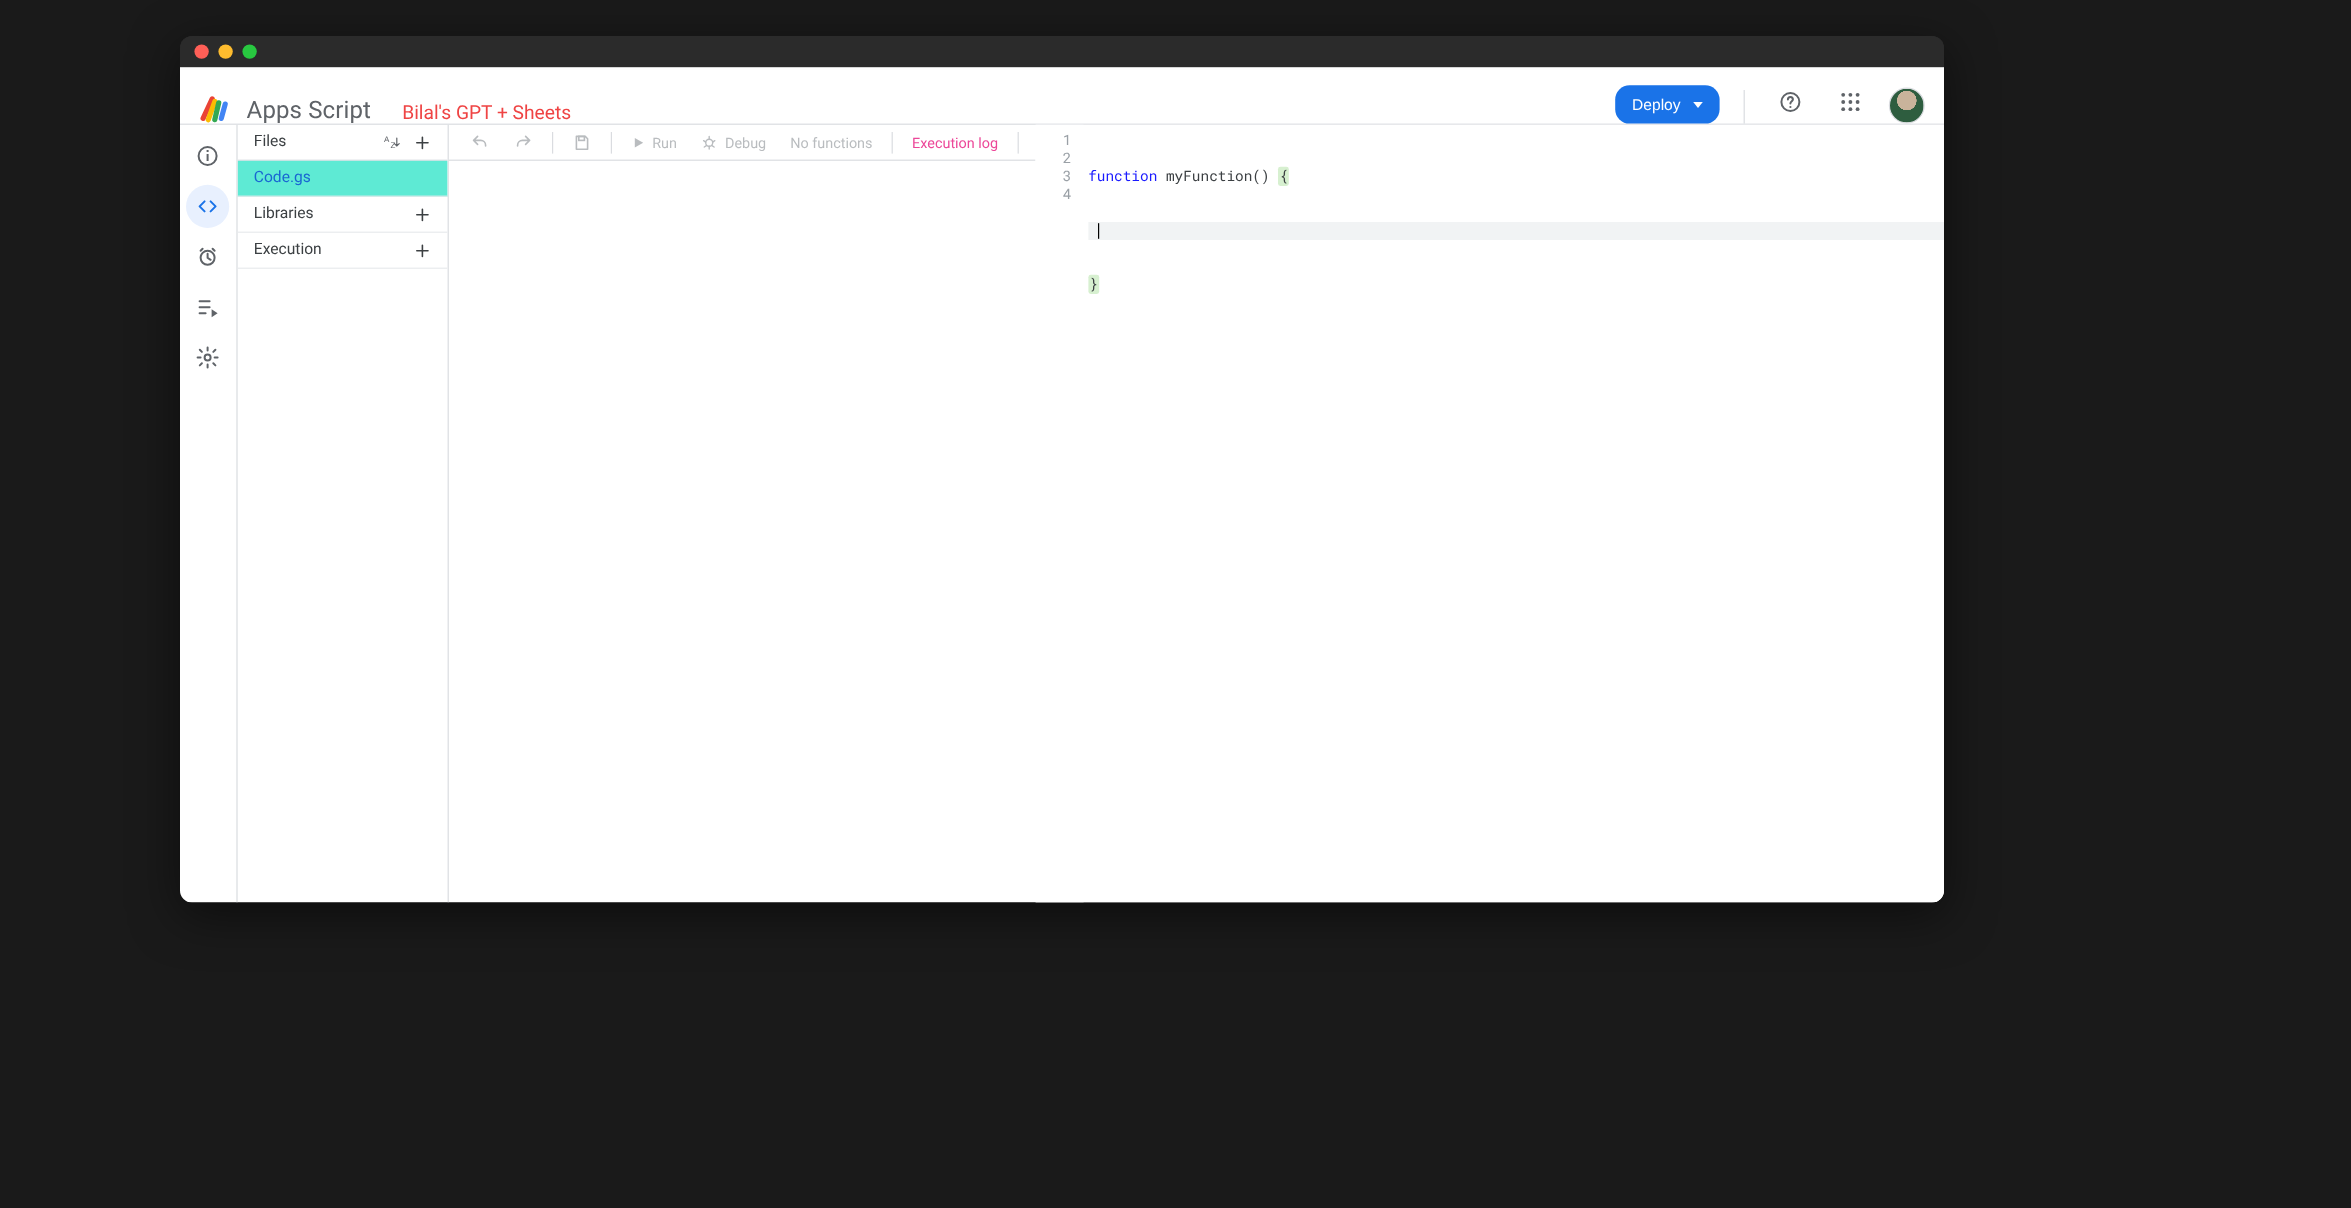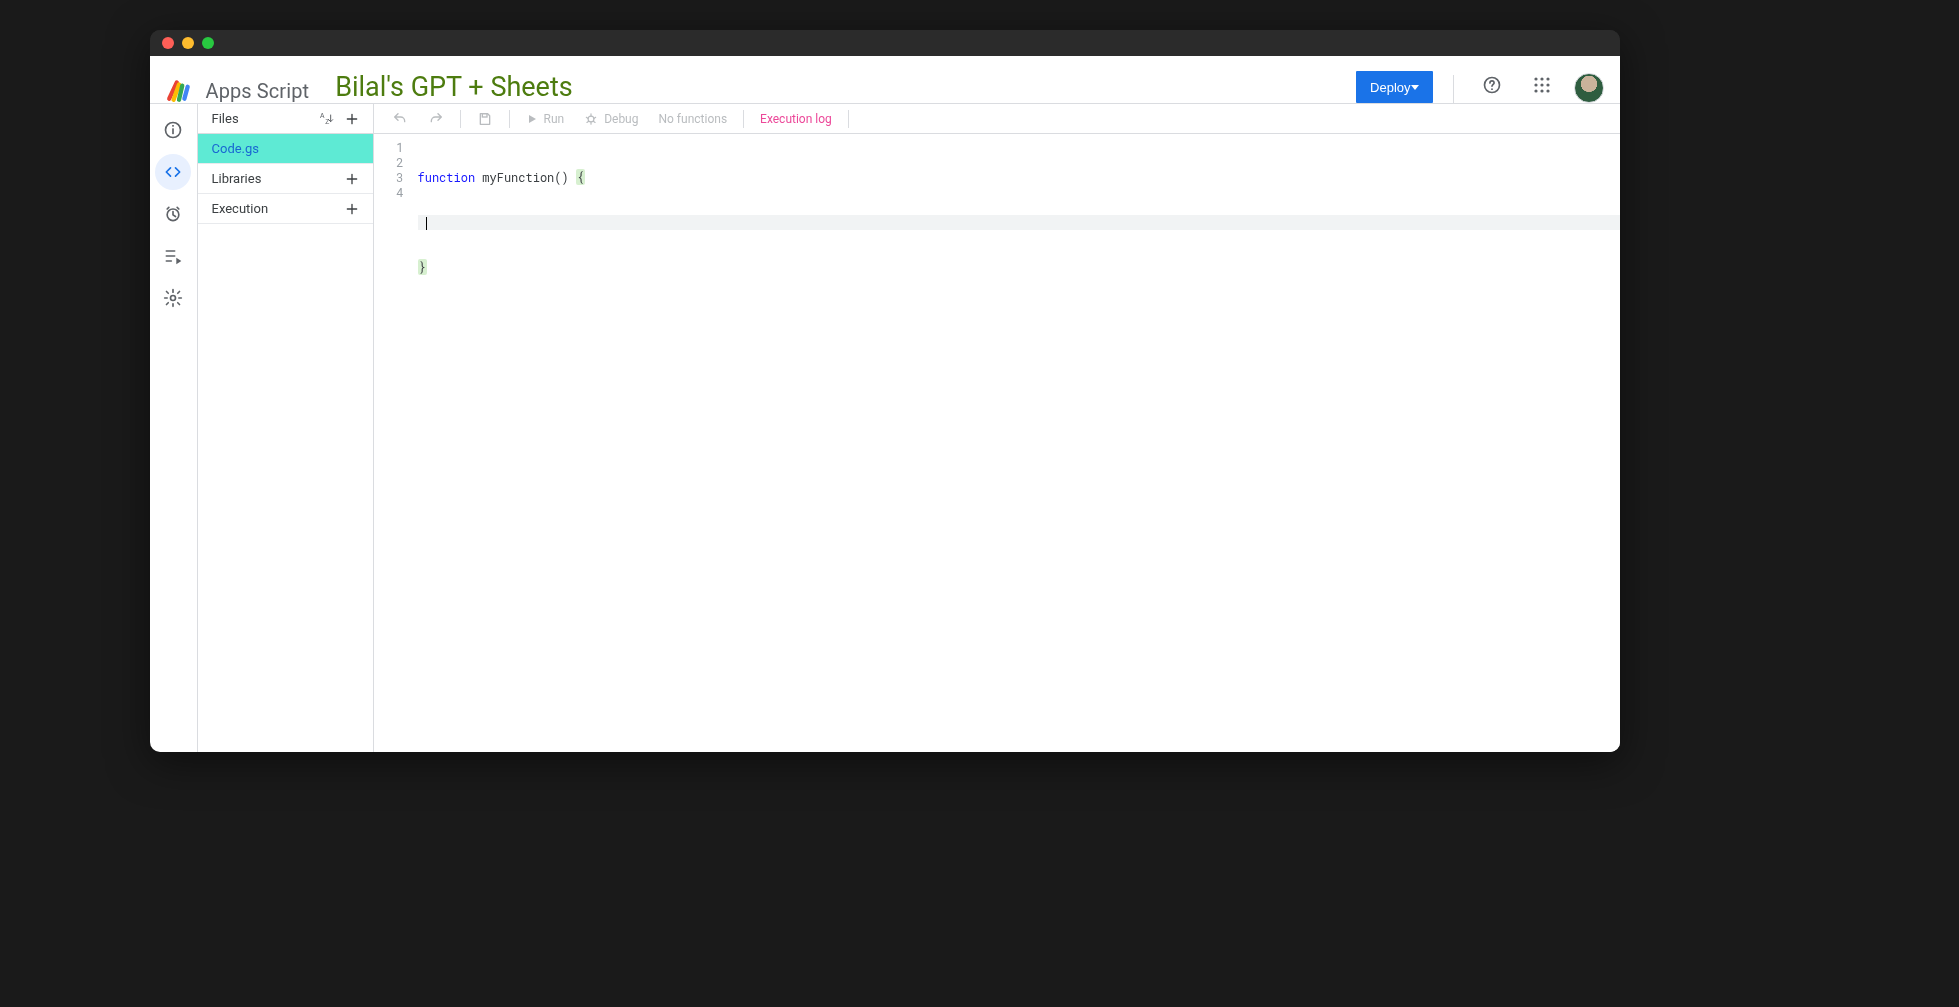"Bilal's GPT + Sheets" .project-title { color: #4d7c0f -> #ef4444; font-size: 27px -> 16px }
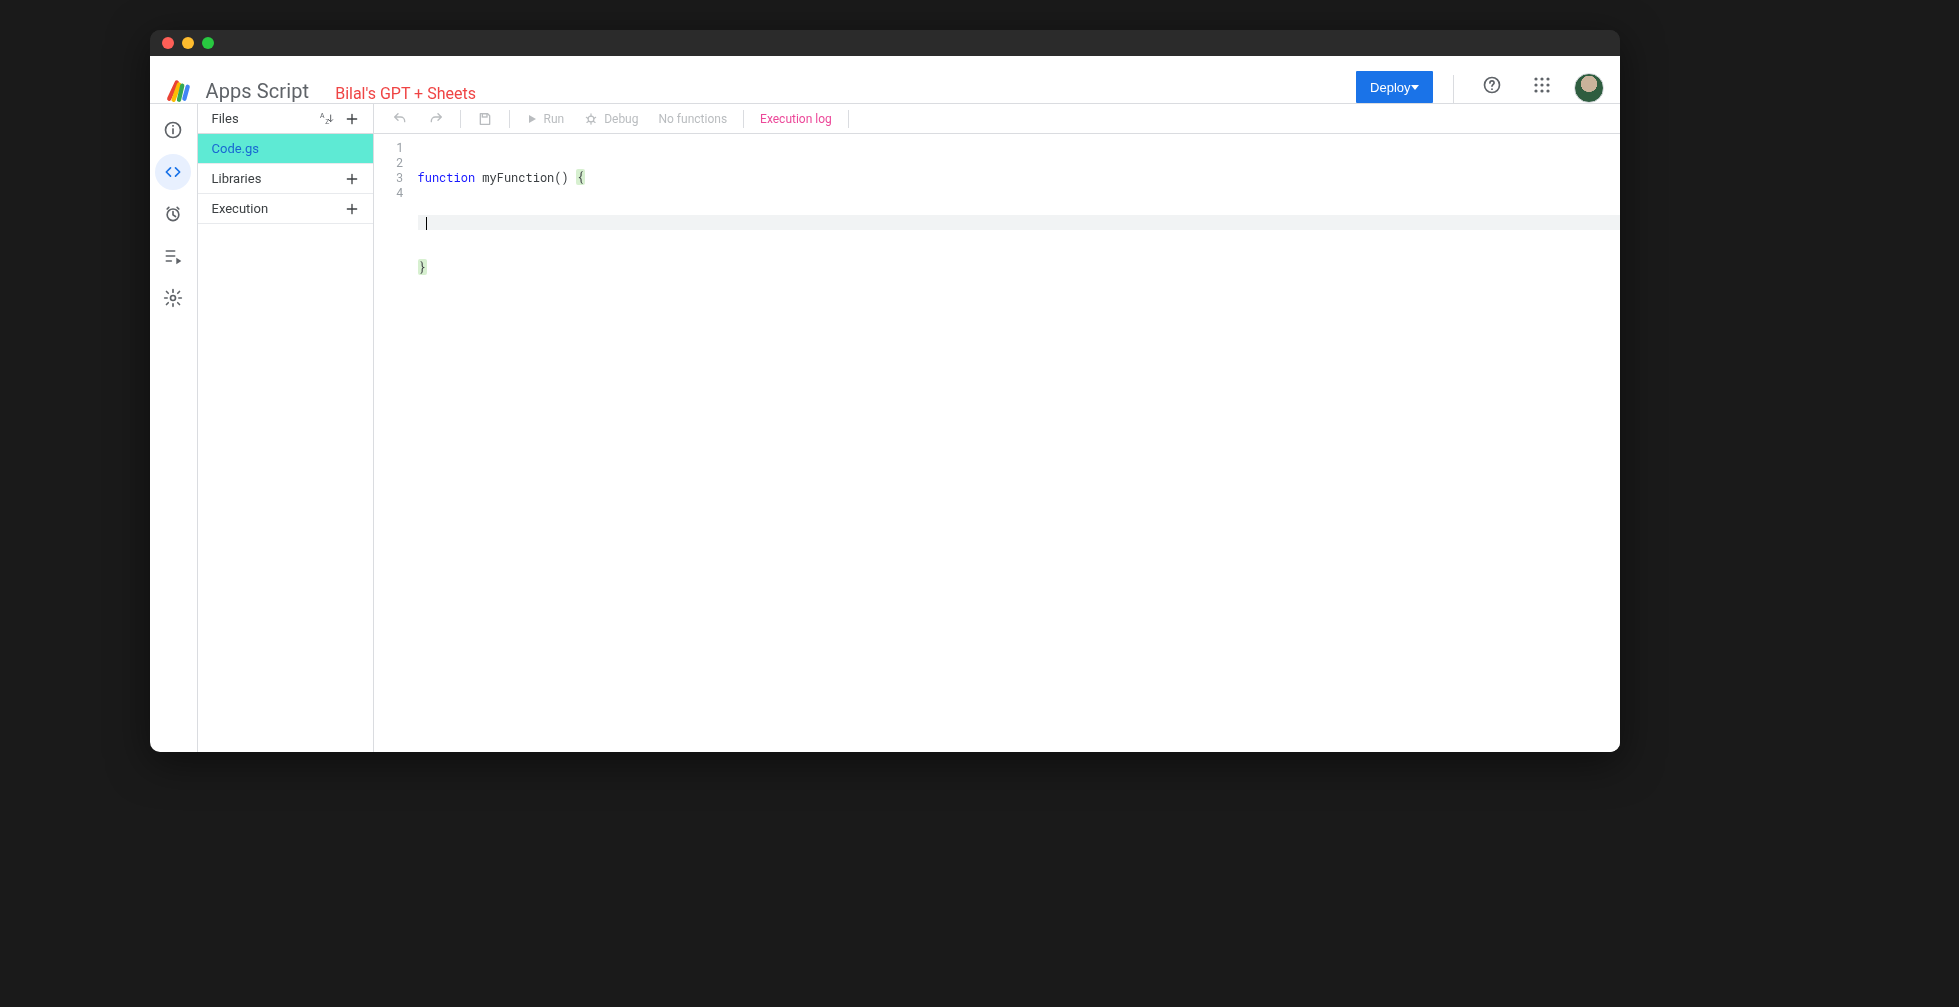"Deploy" .deploy-btn { border-radius: 1px -> 12px; gap: 0 -> 10px }
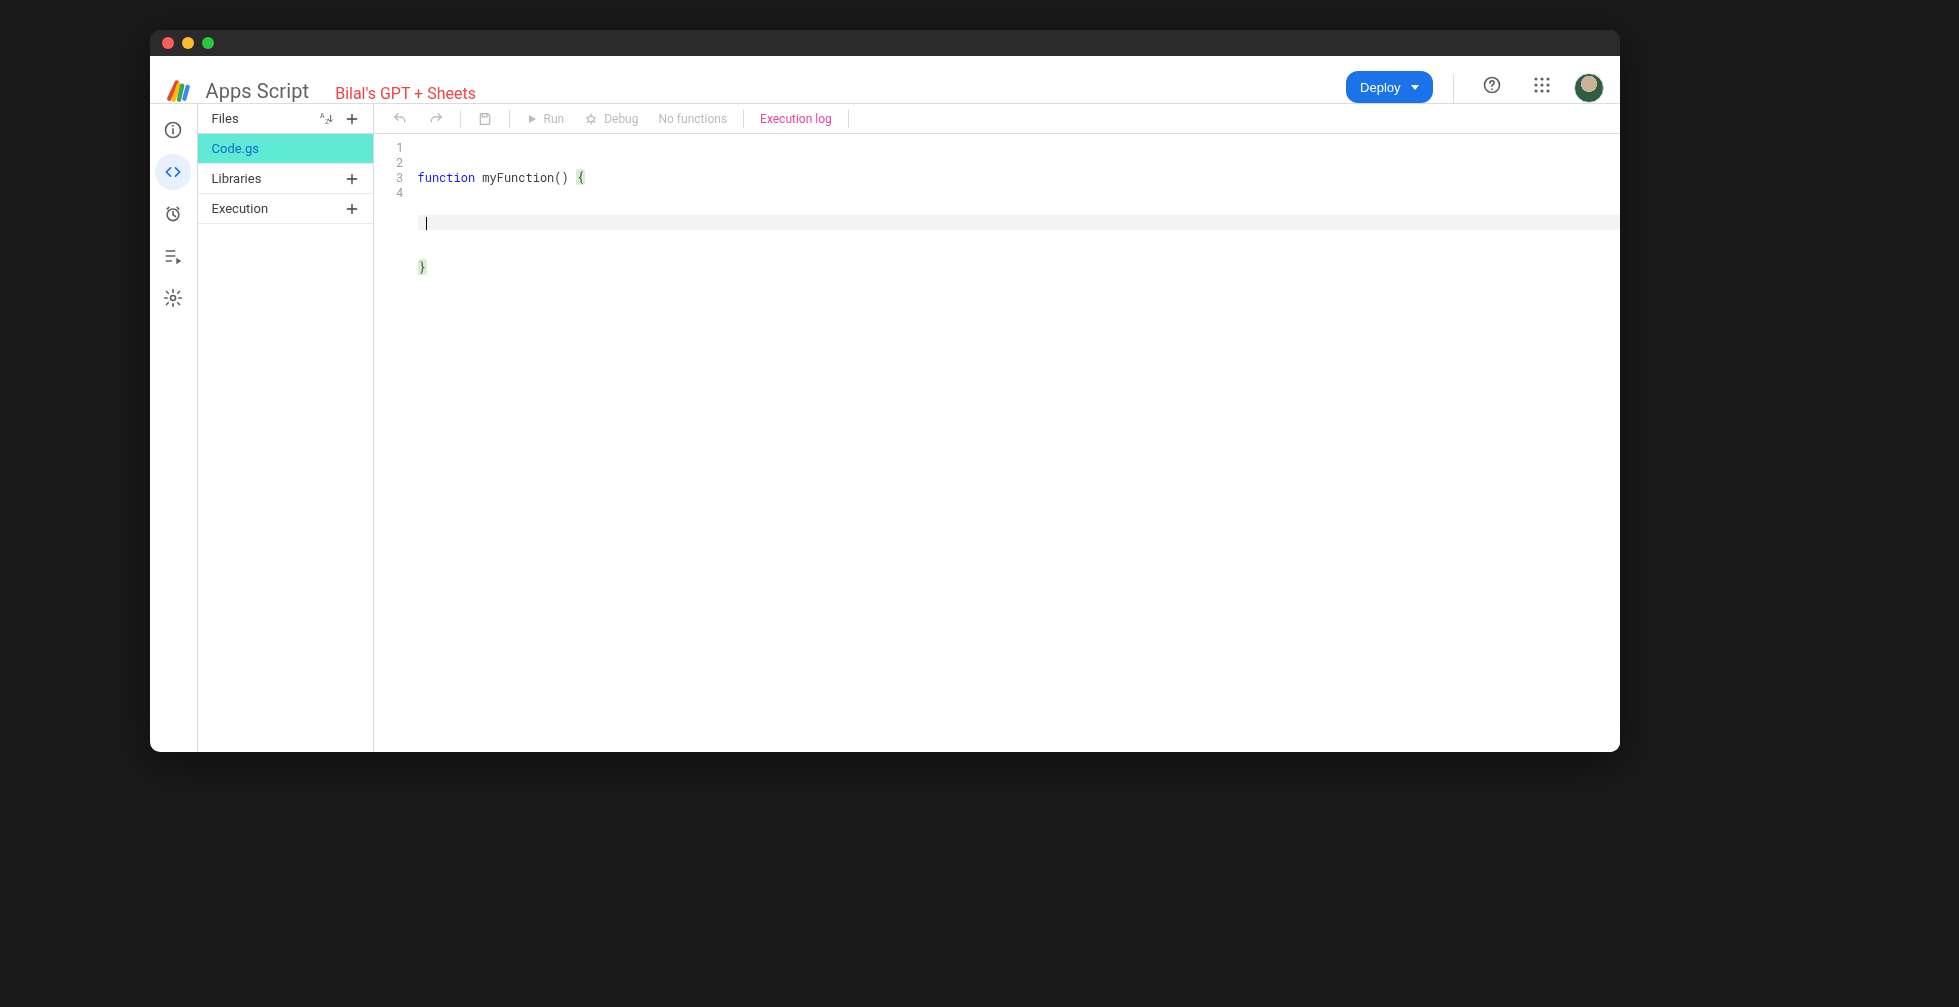"Run" .editor-area { flex-direction: column -> row }
